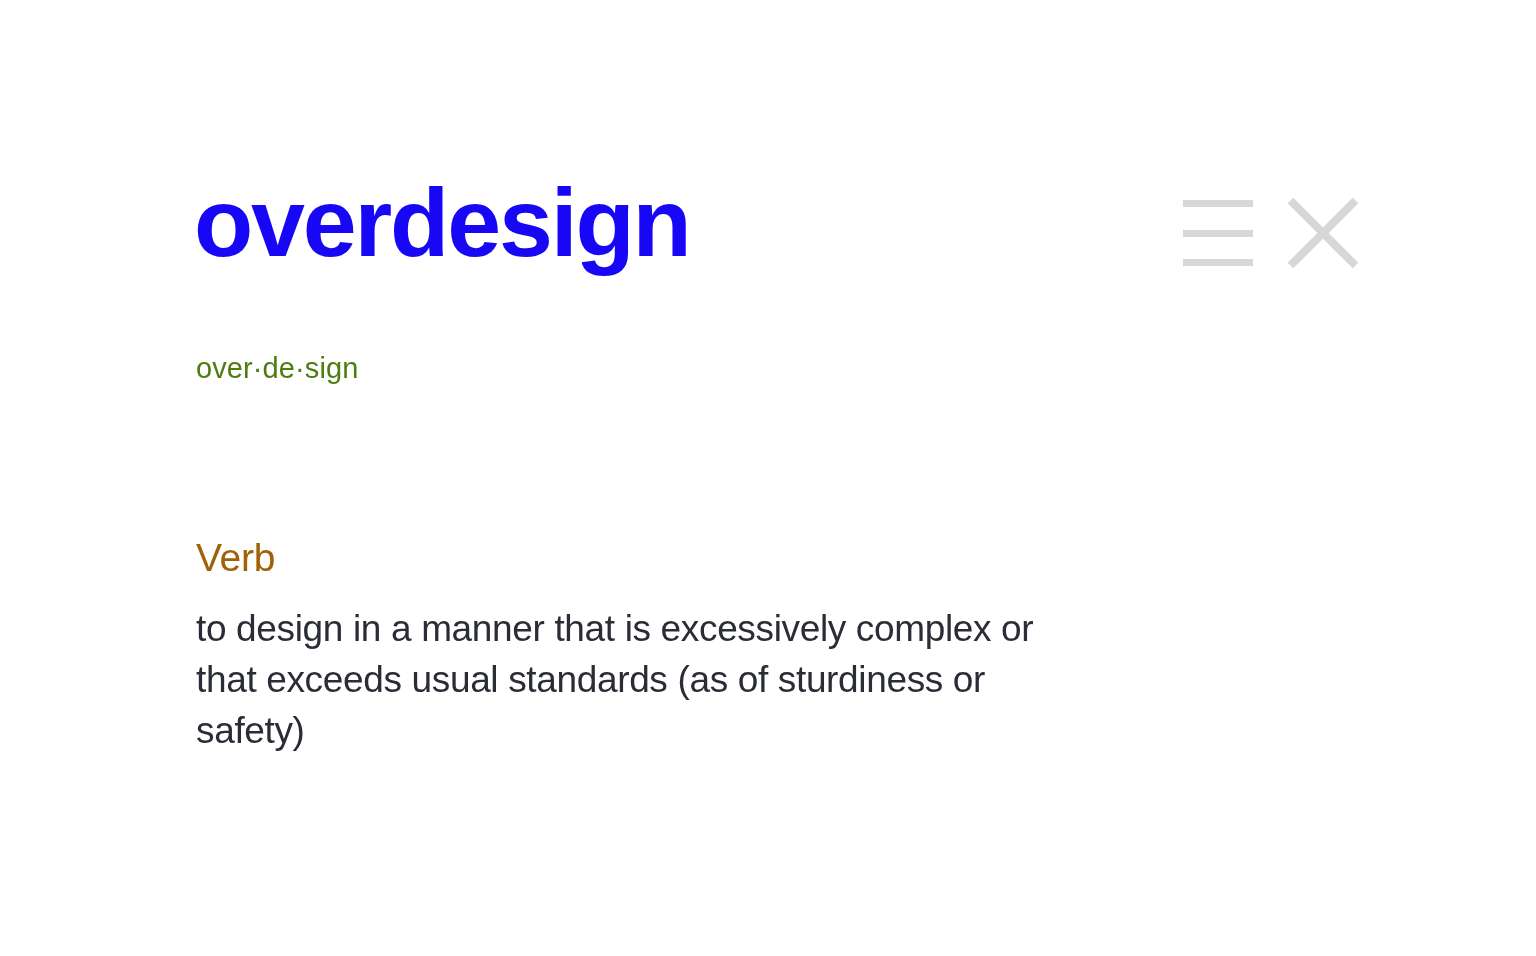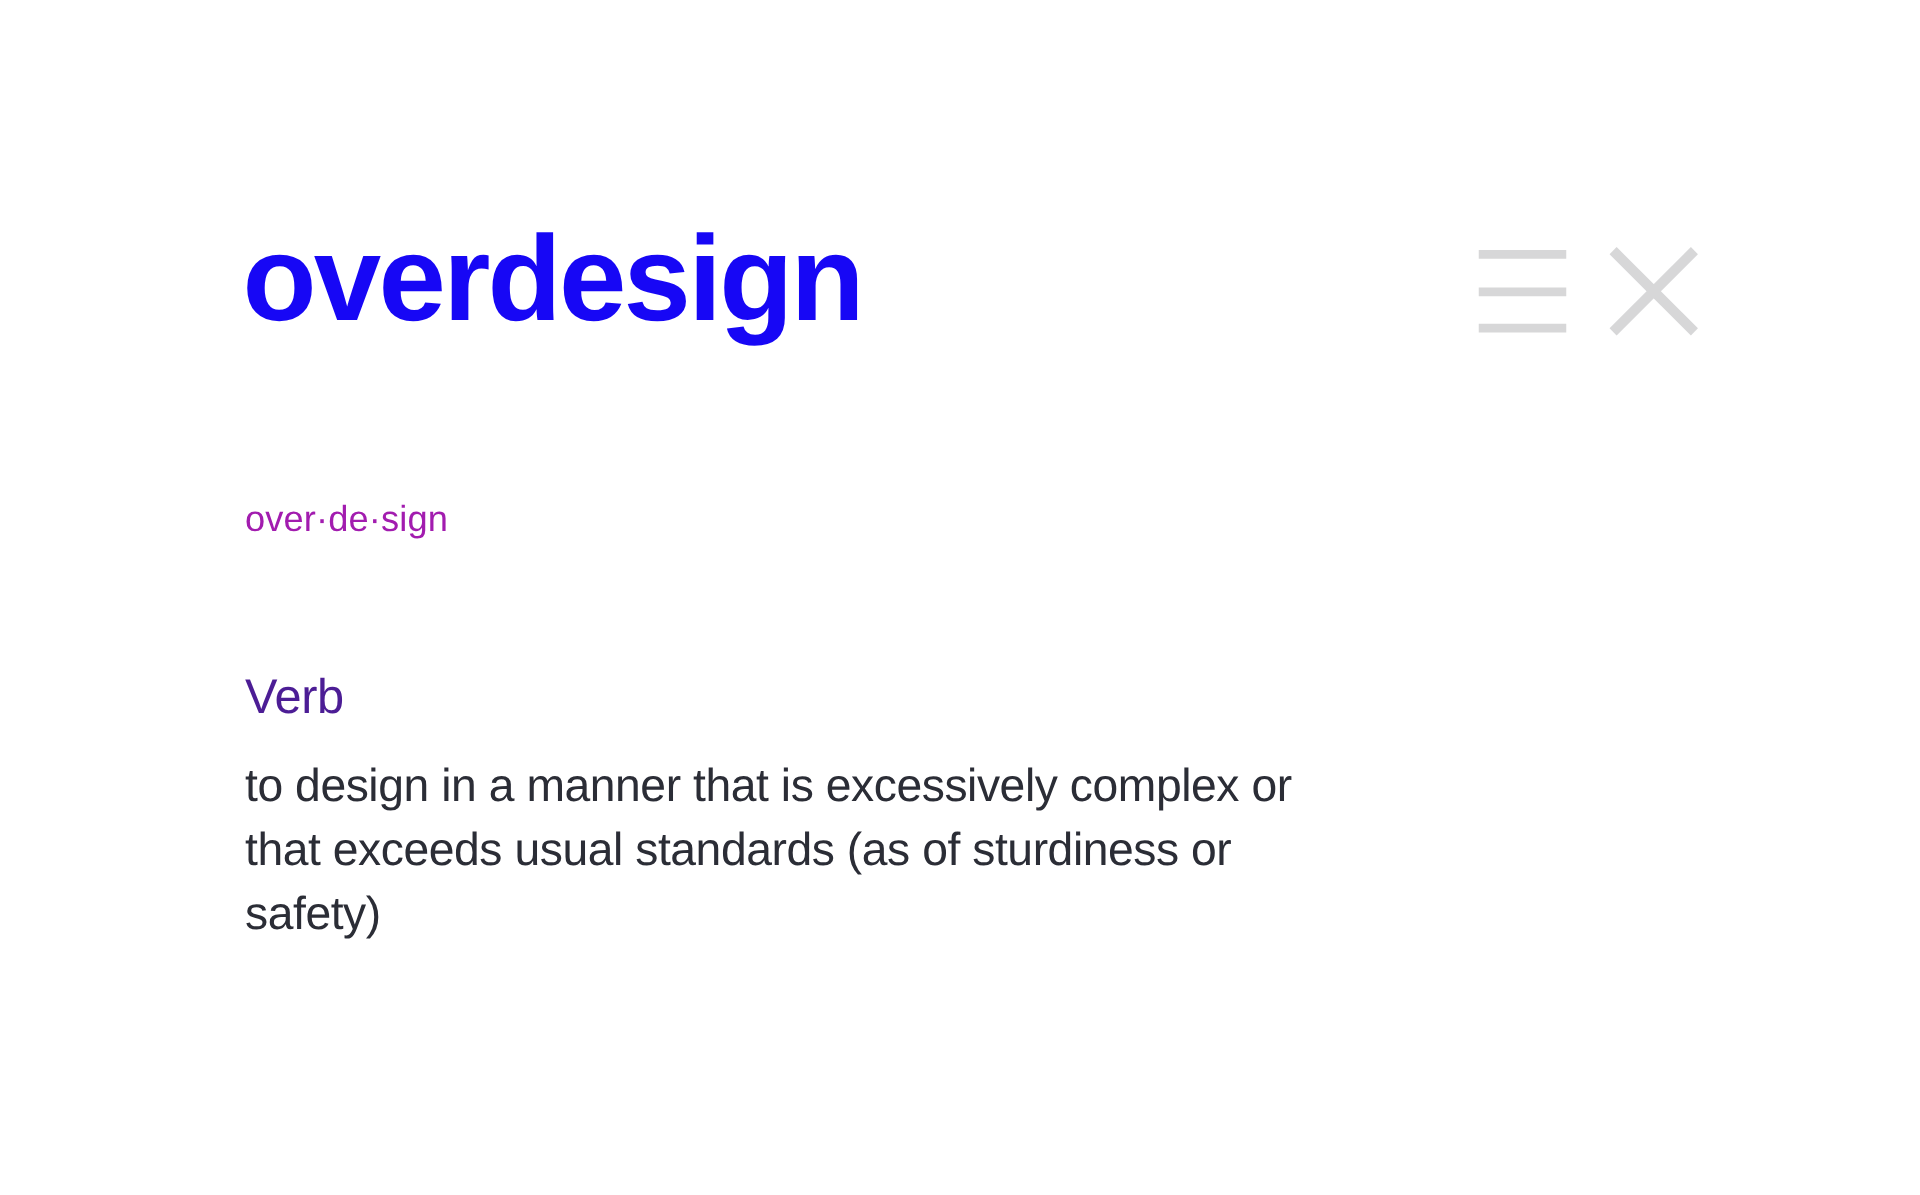"over·de·sign" .pron-row { color: #a21caf -> #4d7c0f; margin-top: 48px -> none }
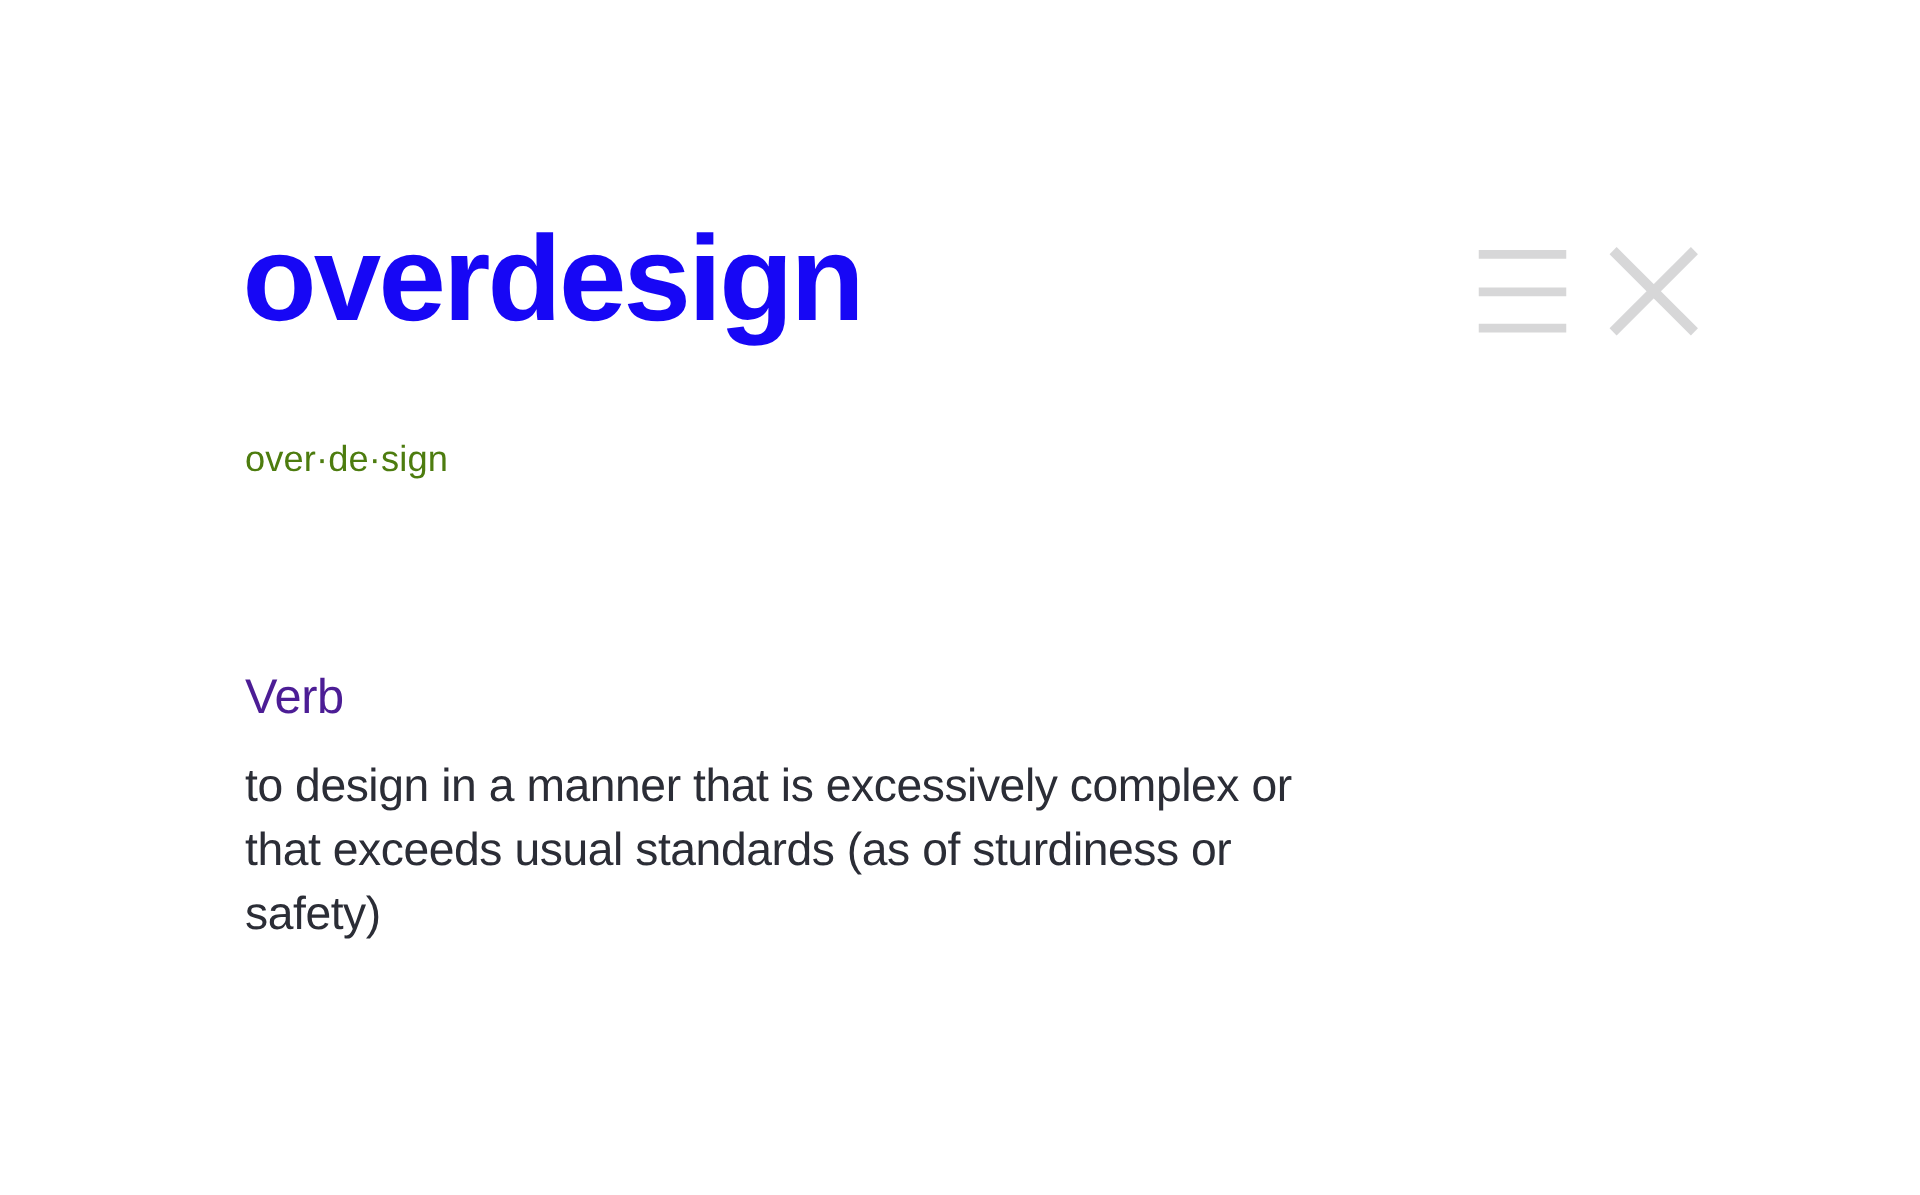"Verb" .part-of-speech { color: #4c1d95 -> #a16207 }
